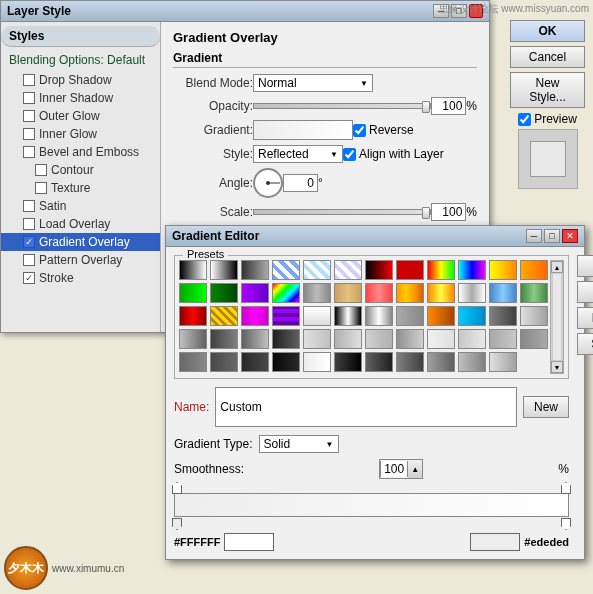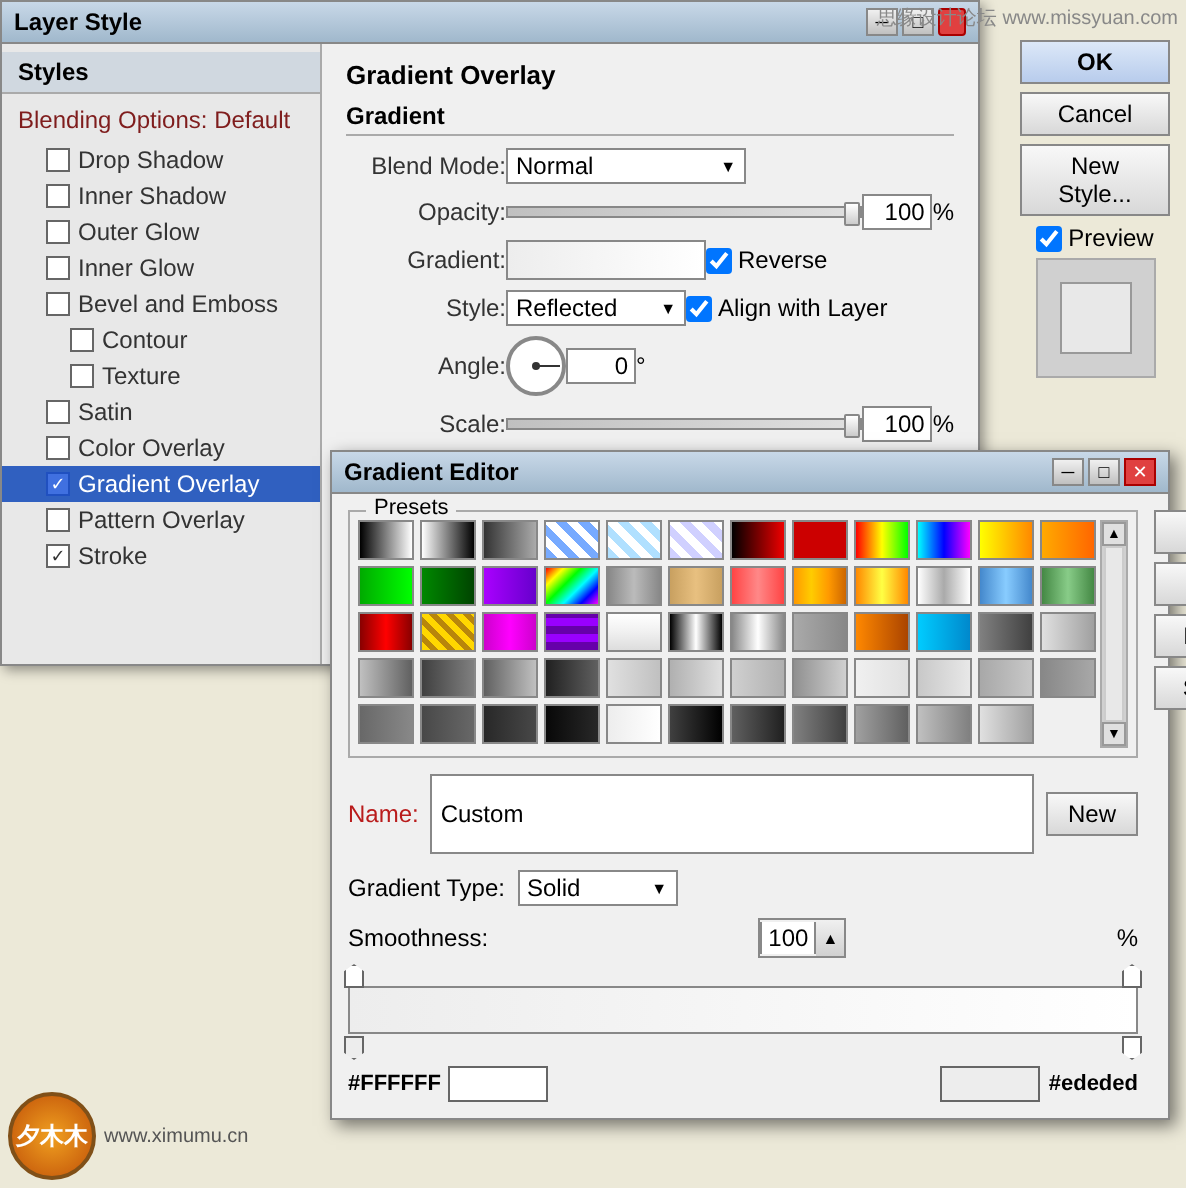"Styles" .left-panel-title { border-radius: none -> 10px }
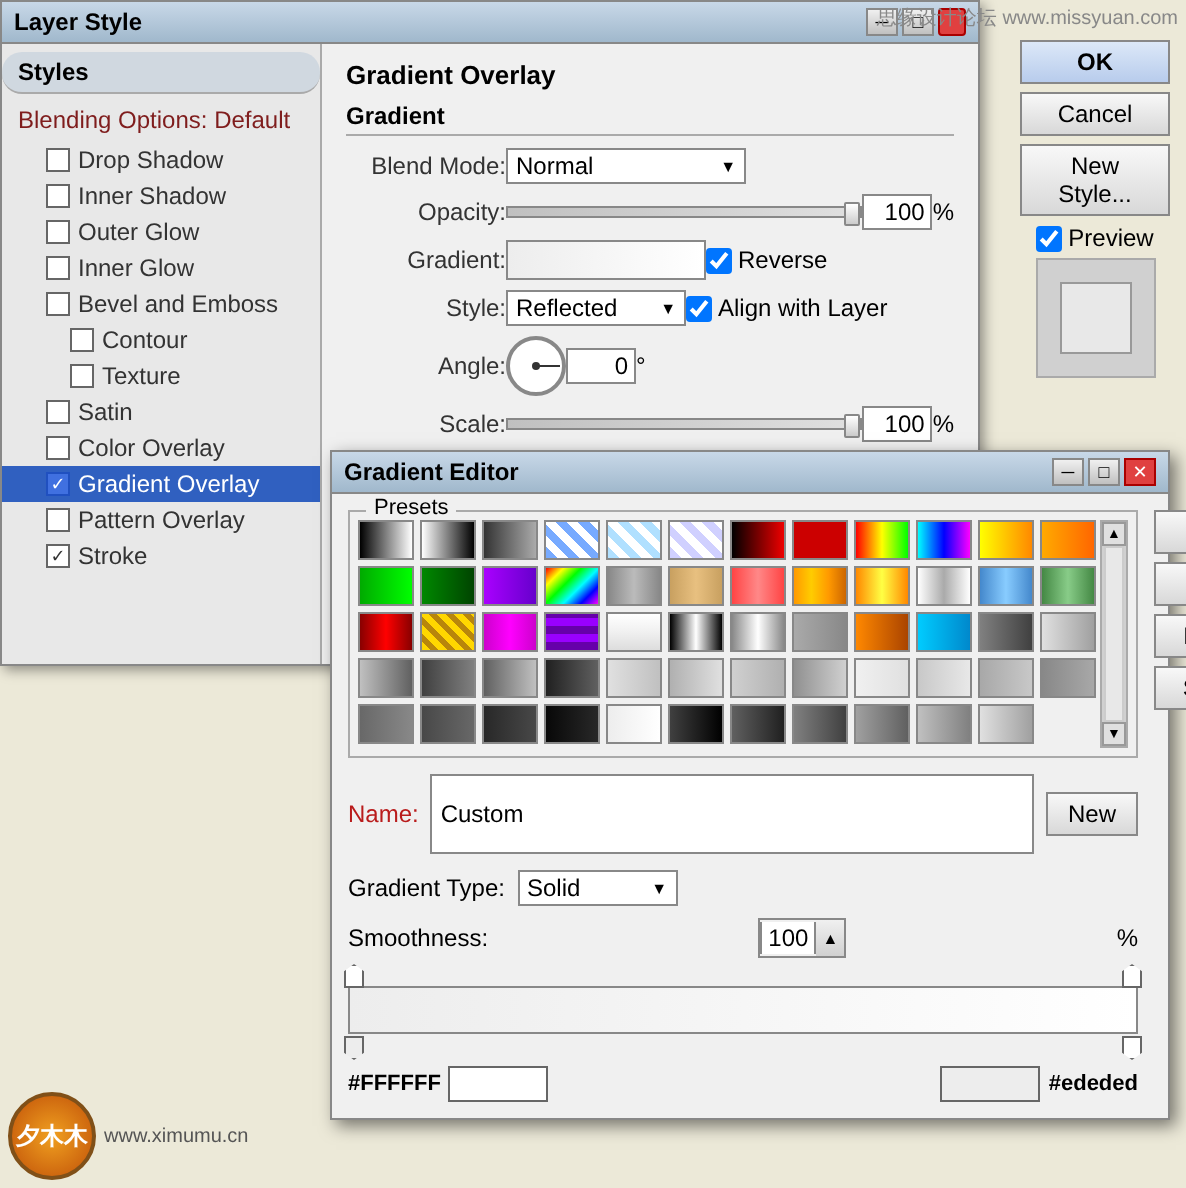"Blending Options: Default" .blend-options { color: #7f1d1d -> #14532d }
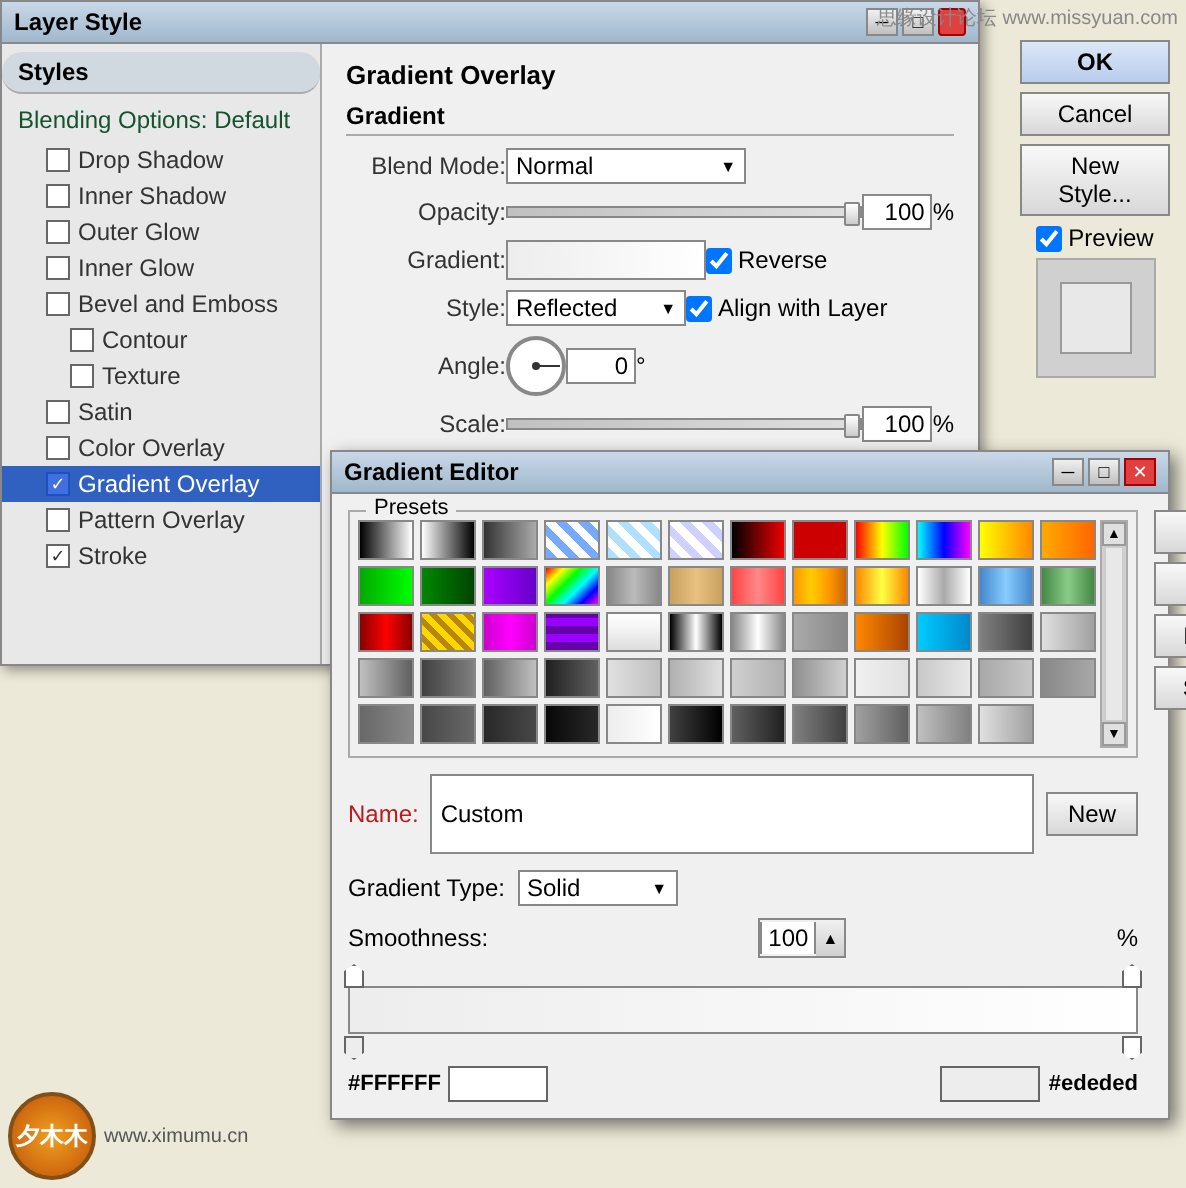"Color Overlay" span { text: Color -> Load }
